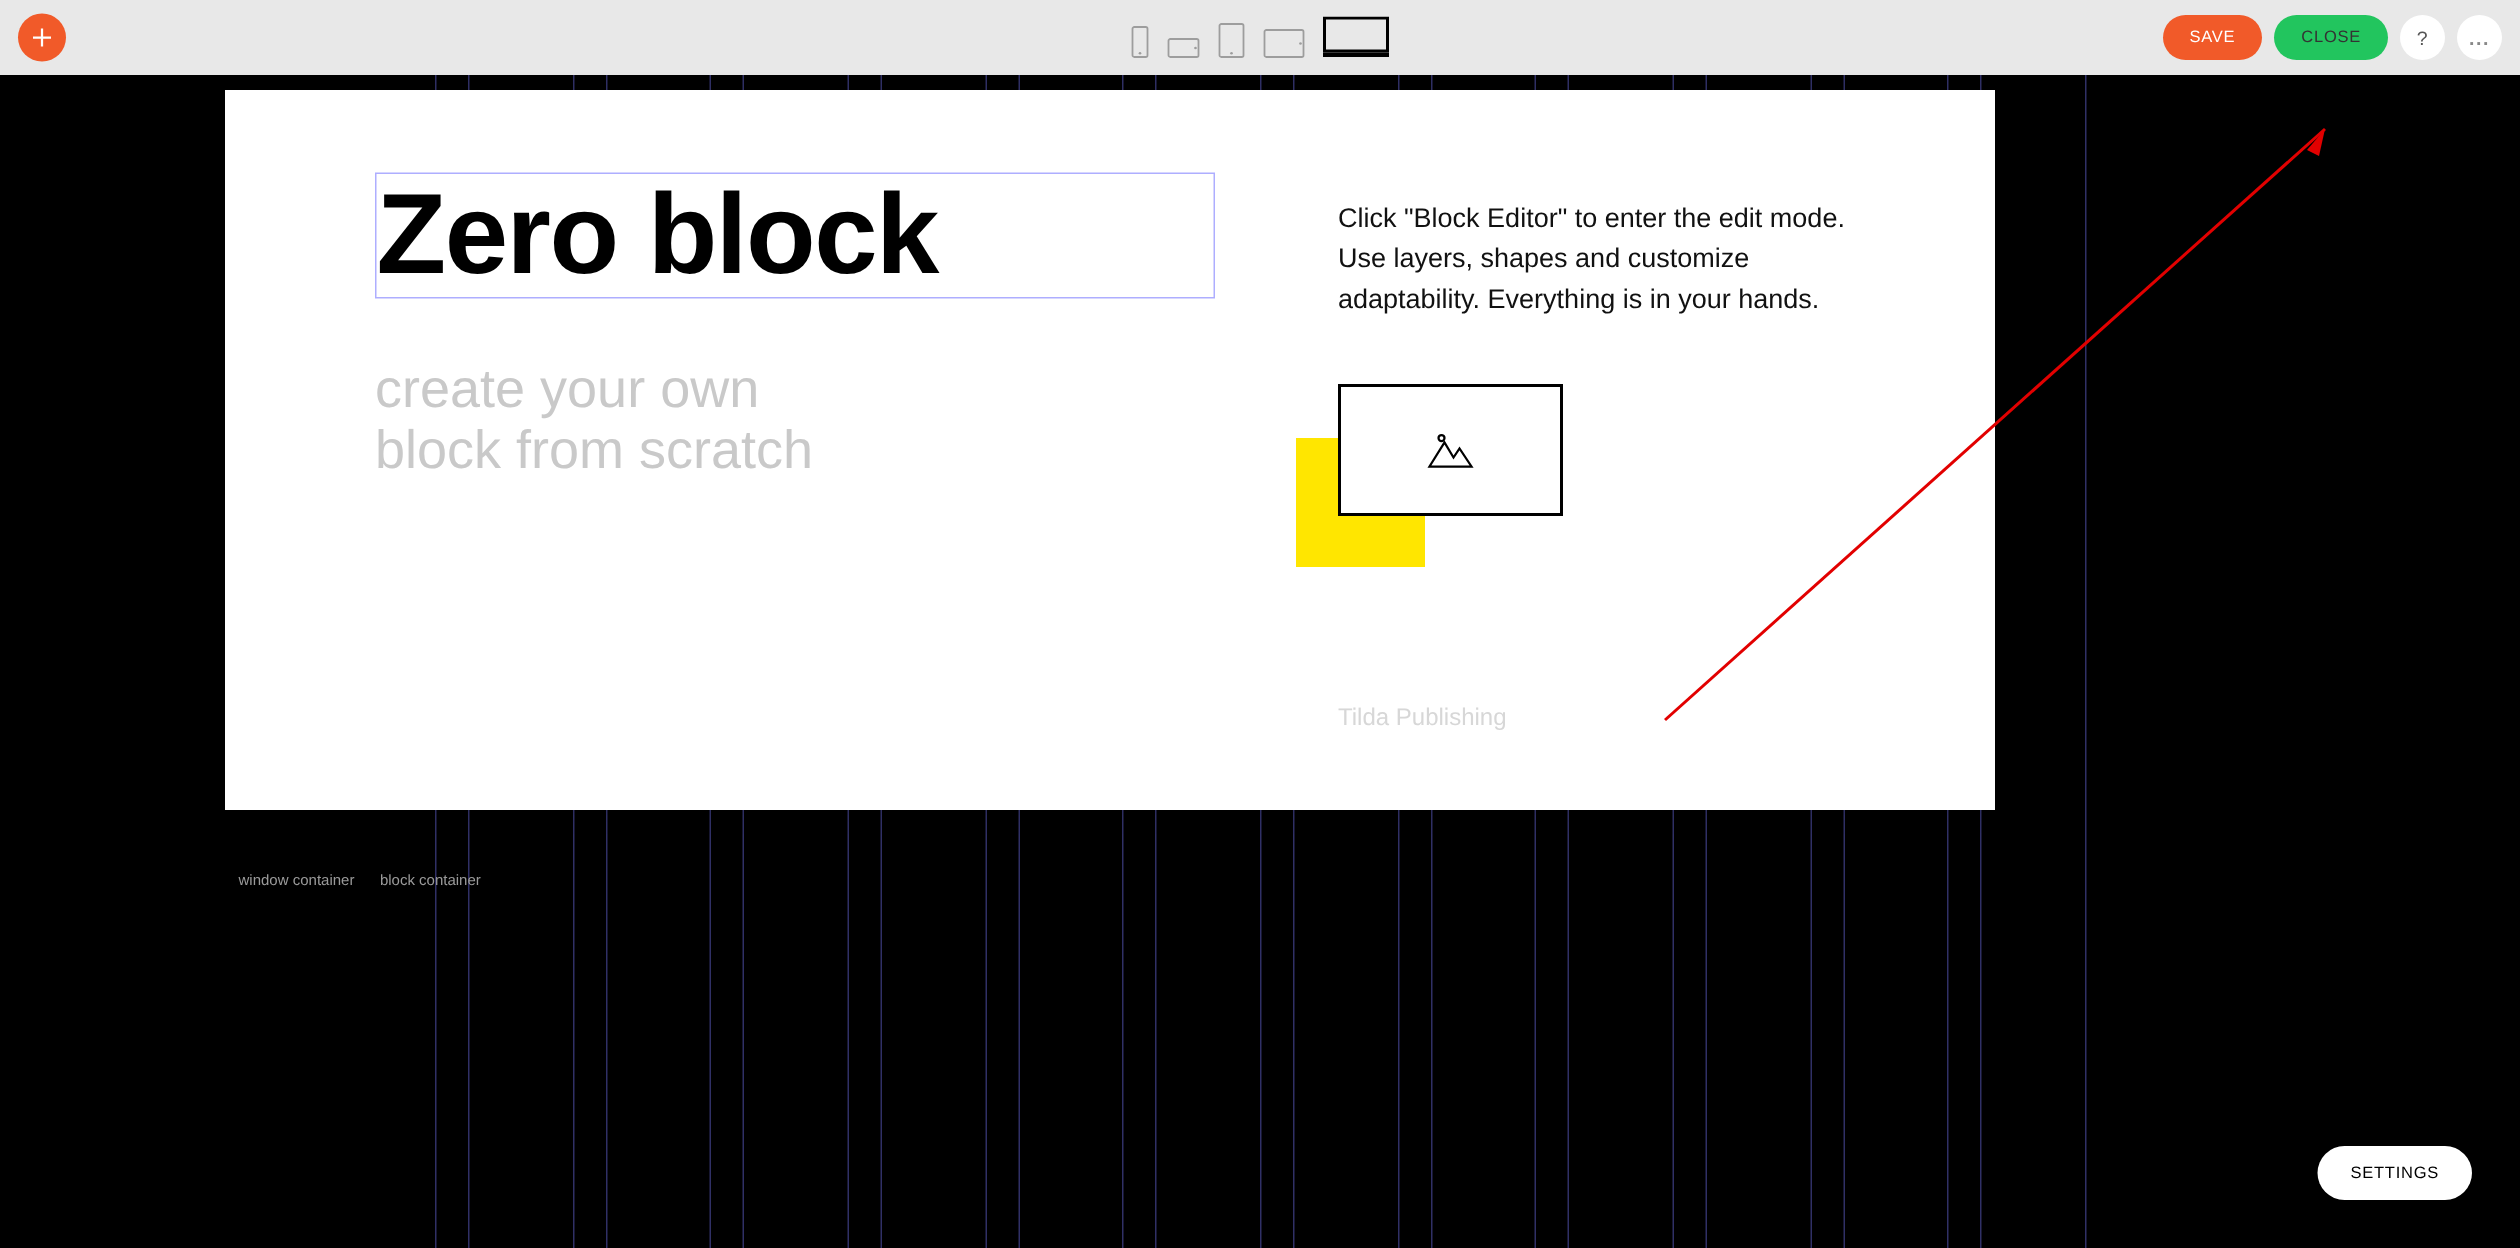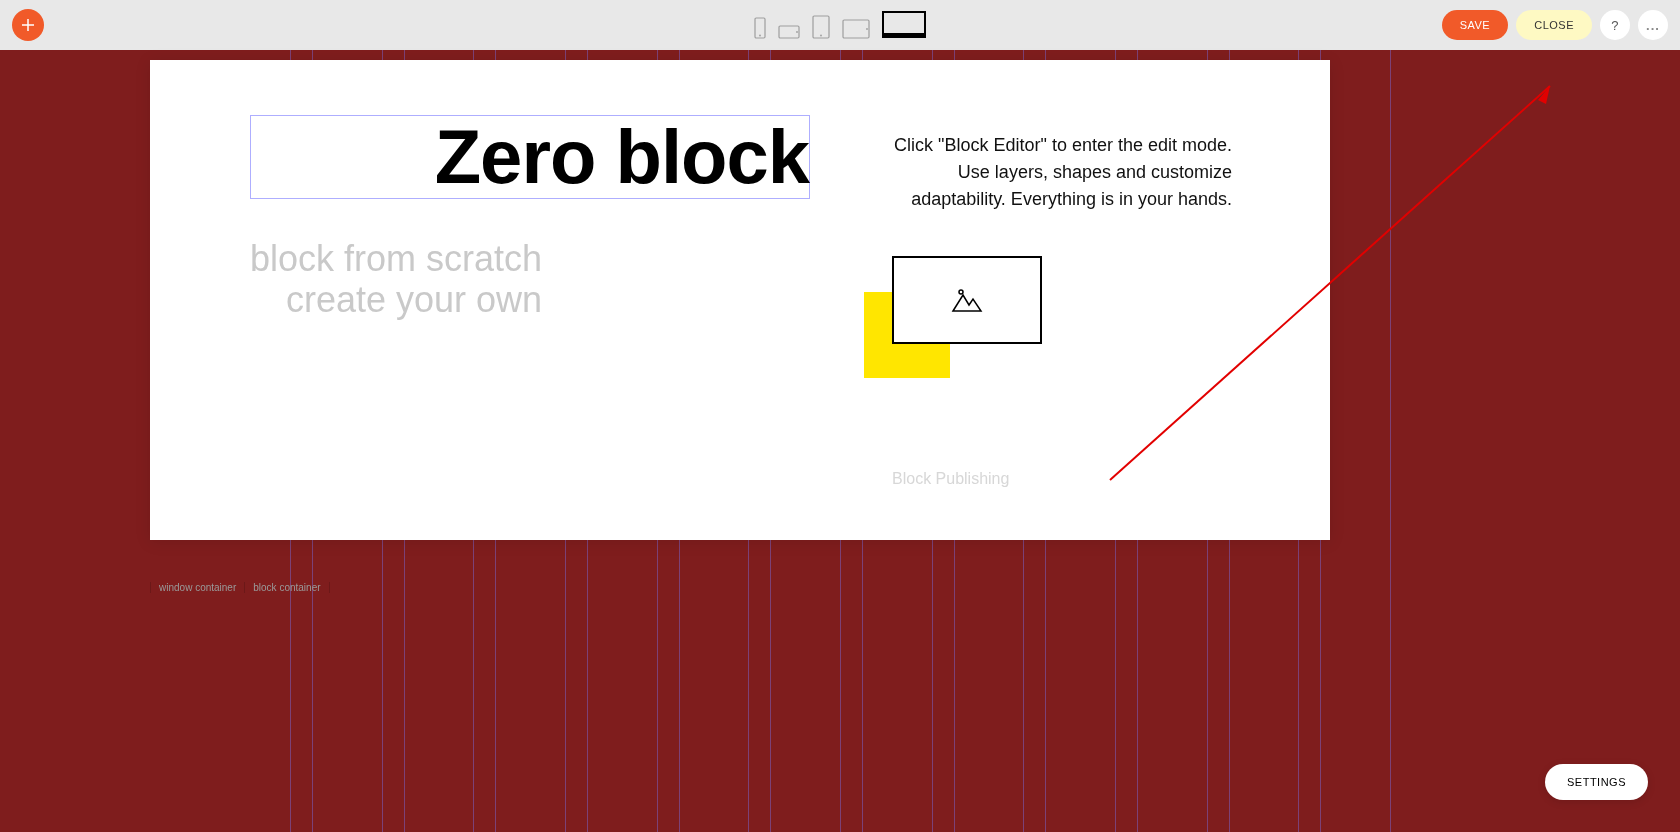"CLOSE" .btn-close { background: #fef9c3 -> #22c55e }
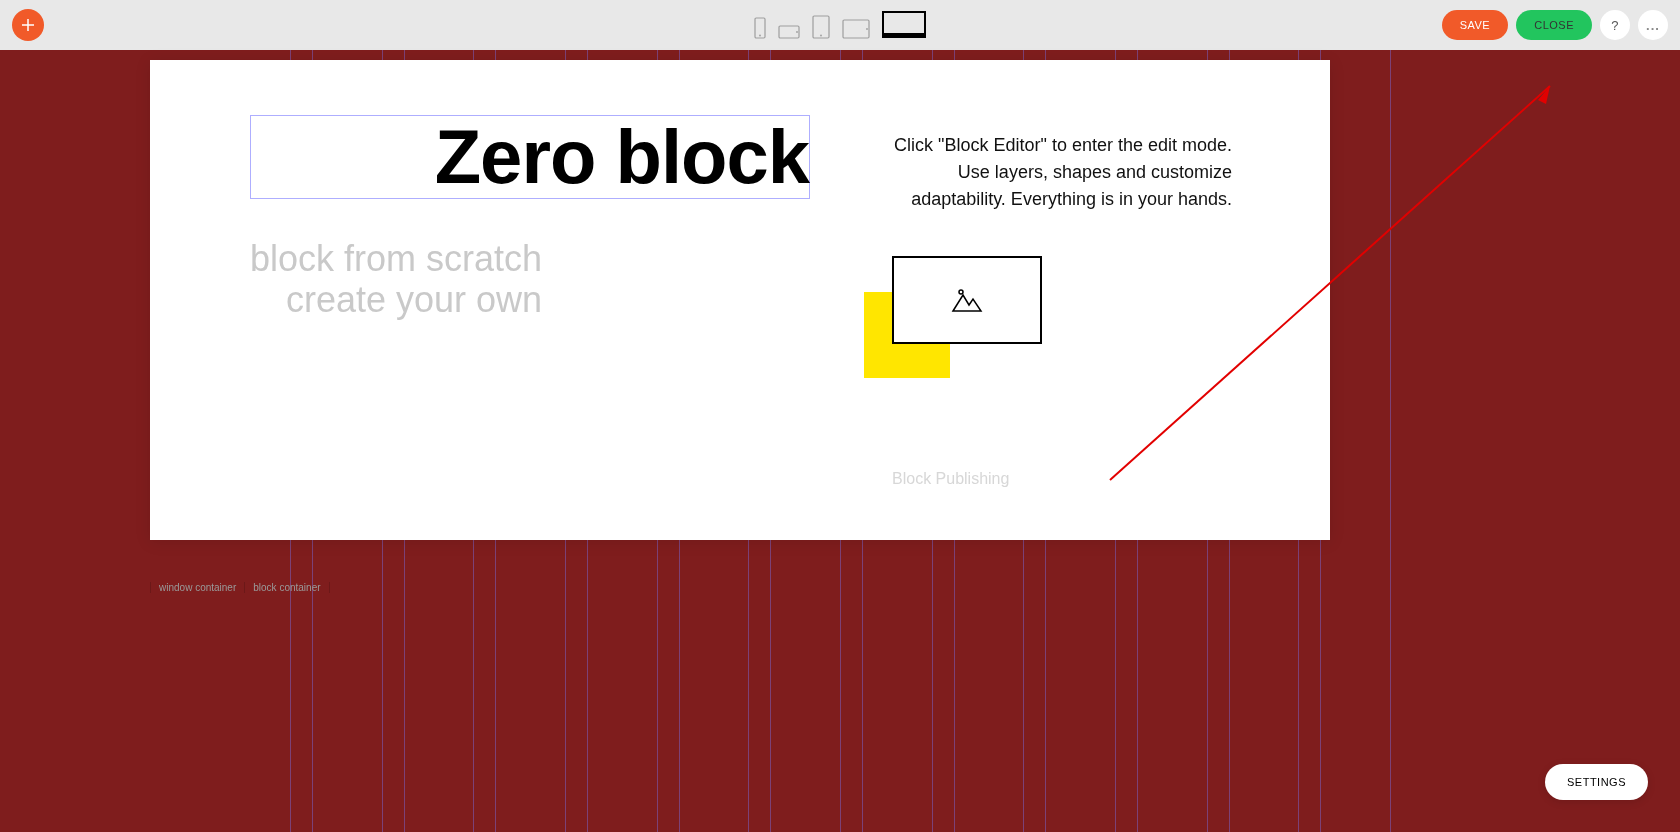"Zero block" .workspace { background: #7f1d1d -> #000000; text-align: right -> none }
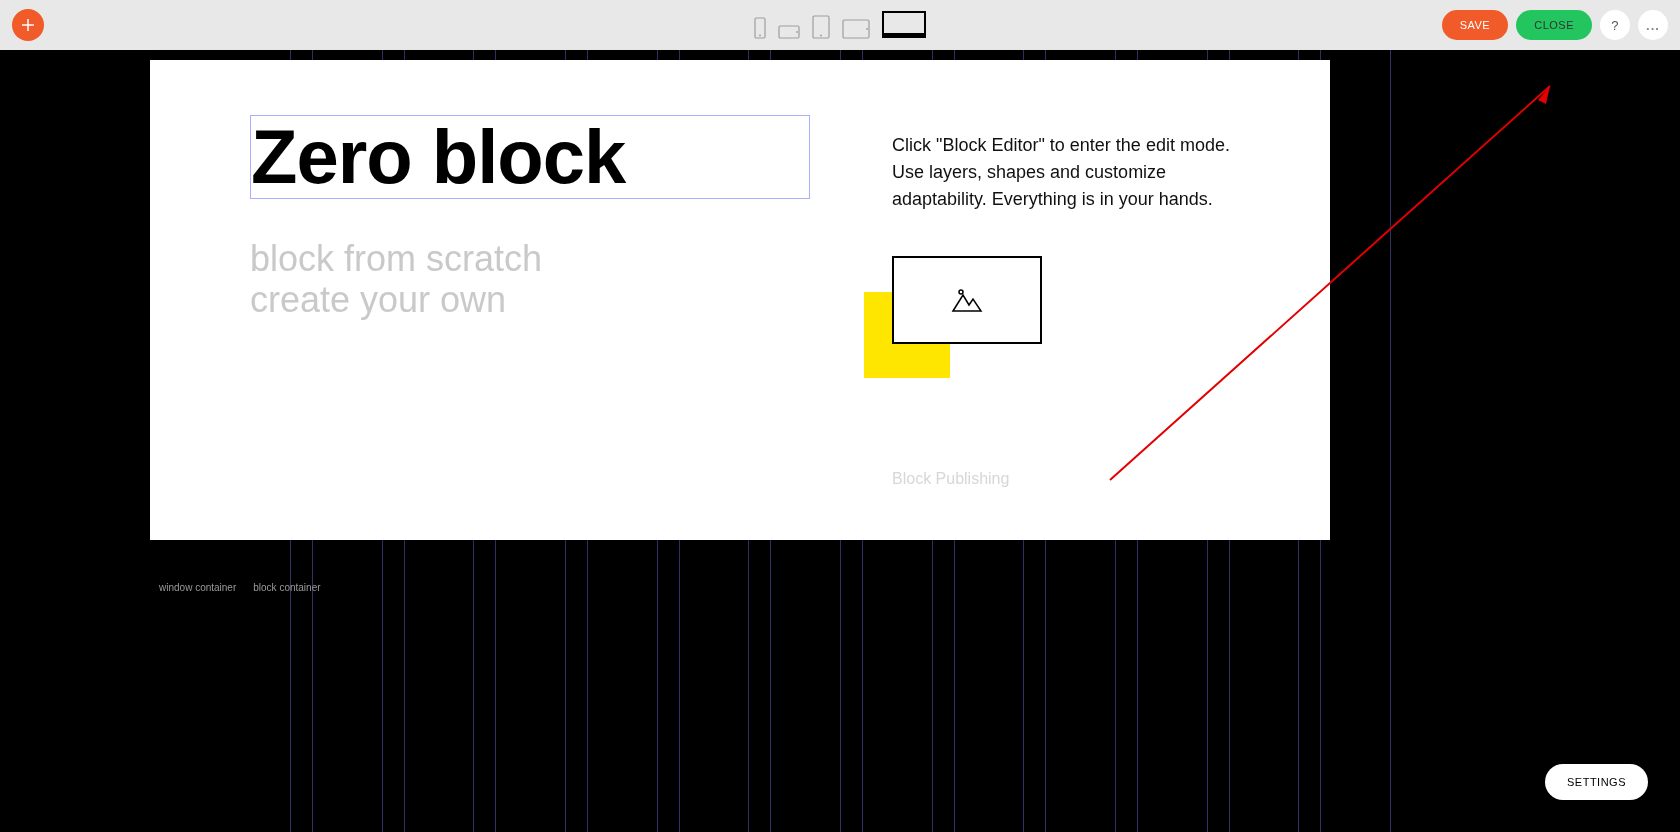"block from scratch" div { order: before "create your own" -> after "create your own" }
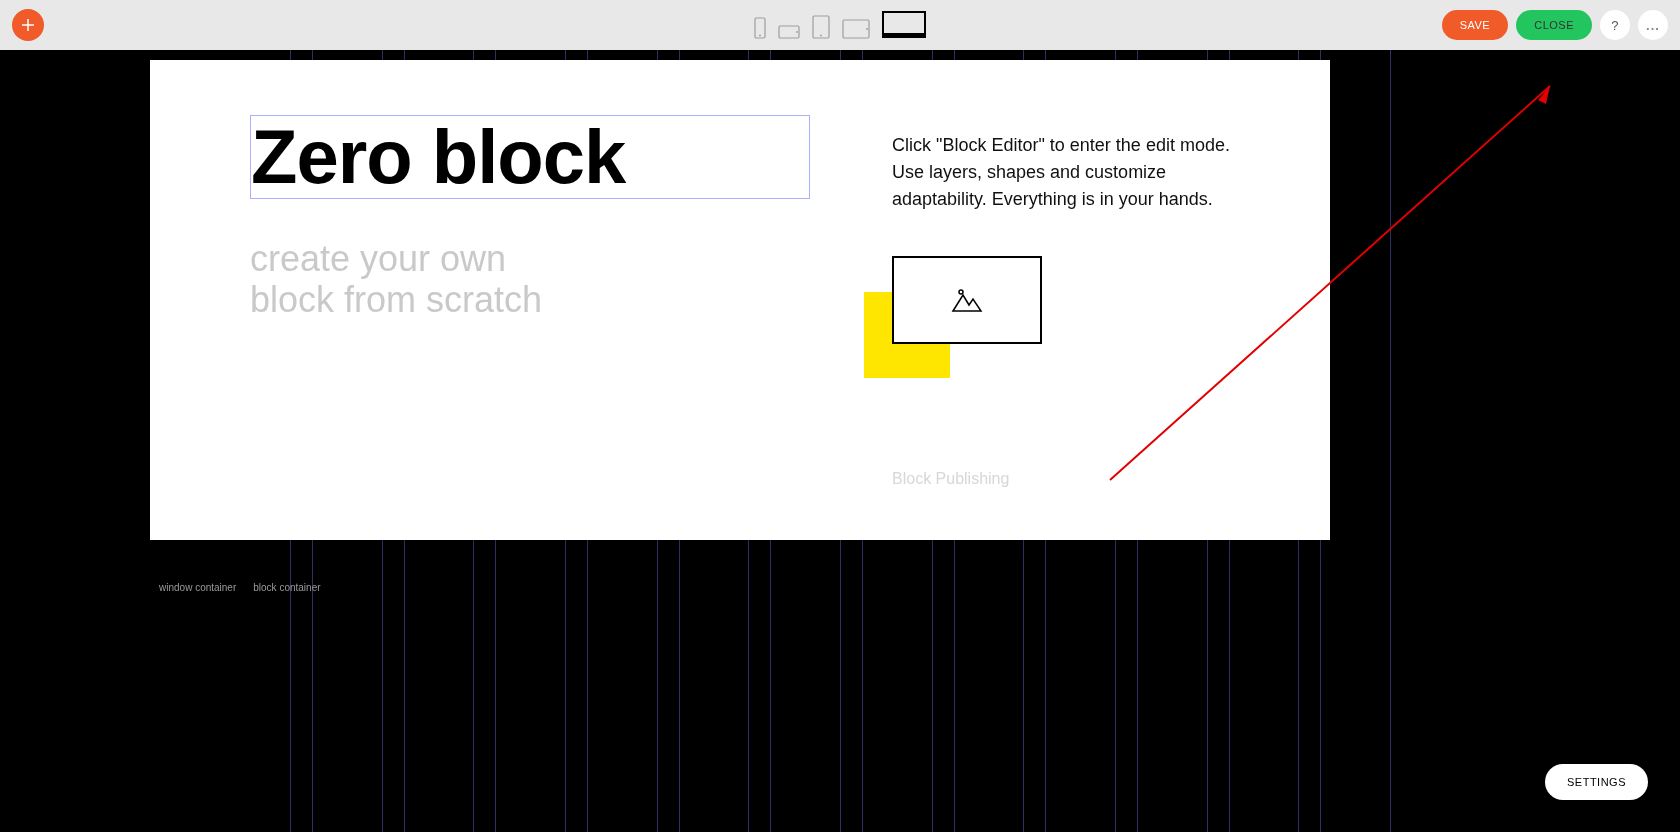"Block Publishing" div.credit { text: Block -> Tilda }
